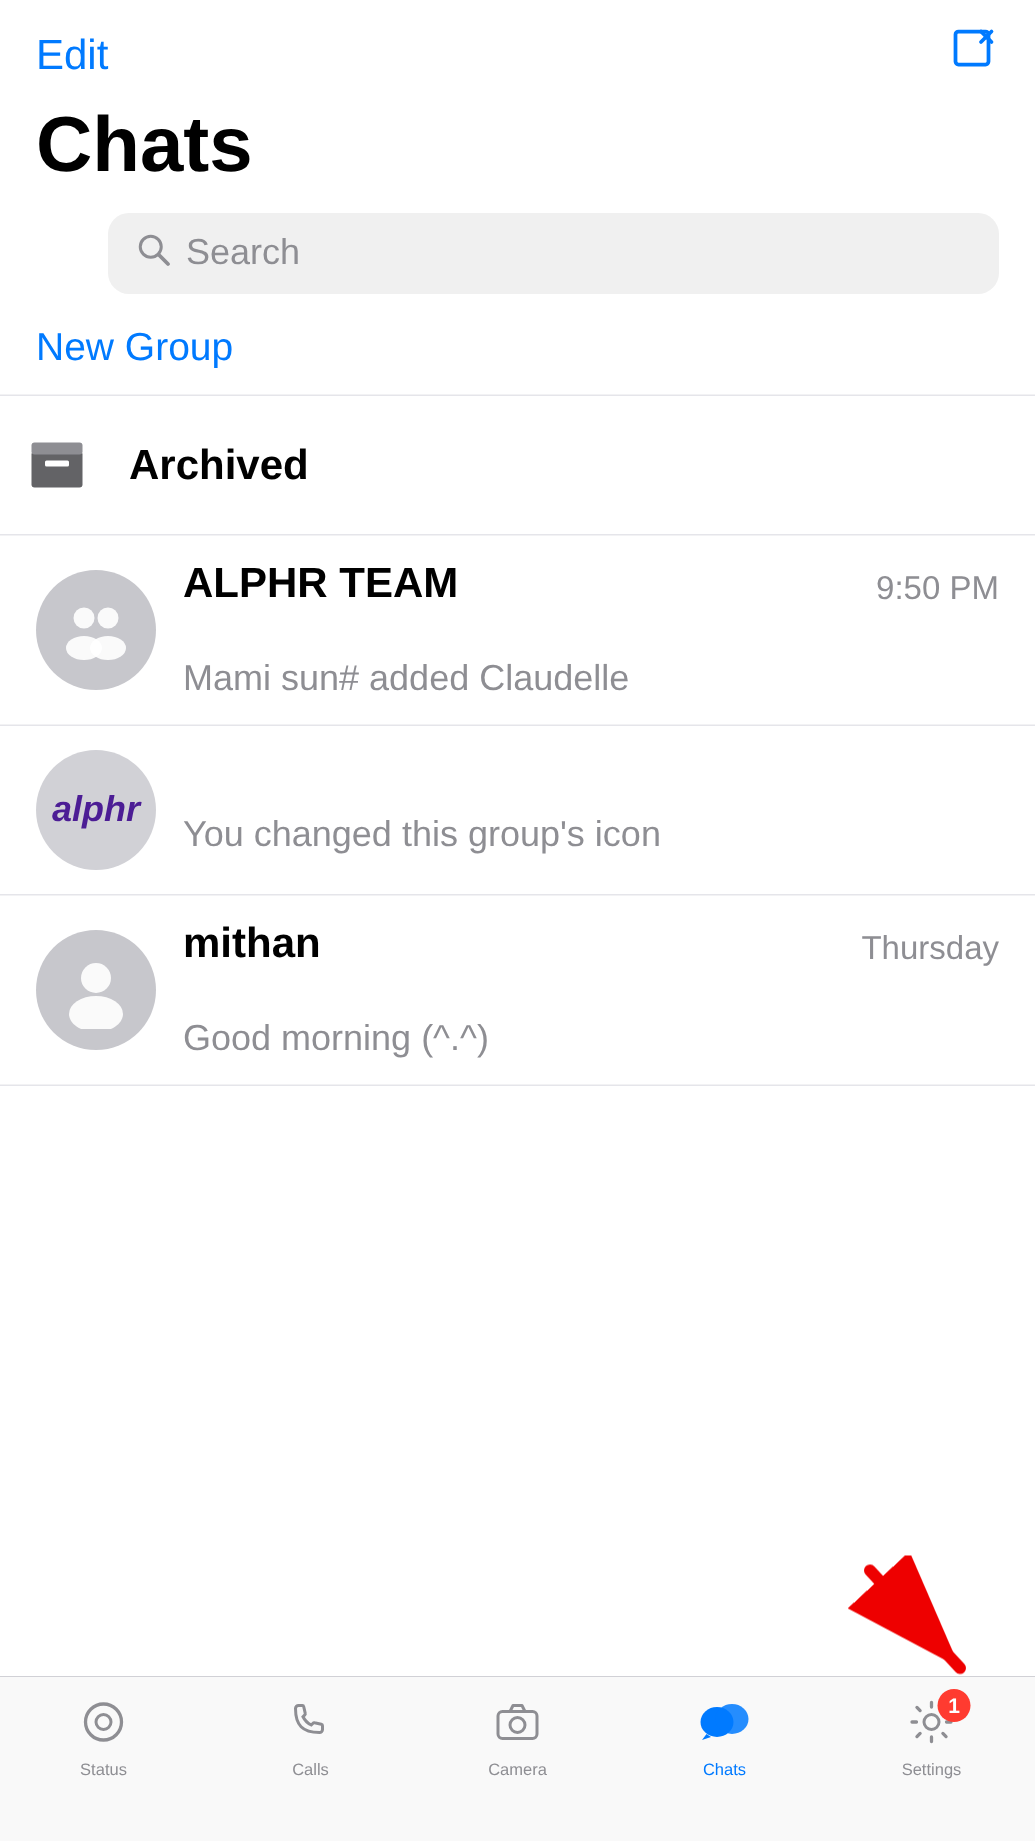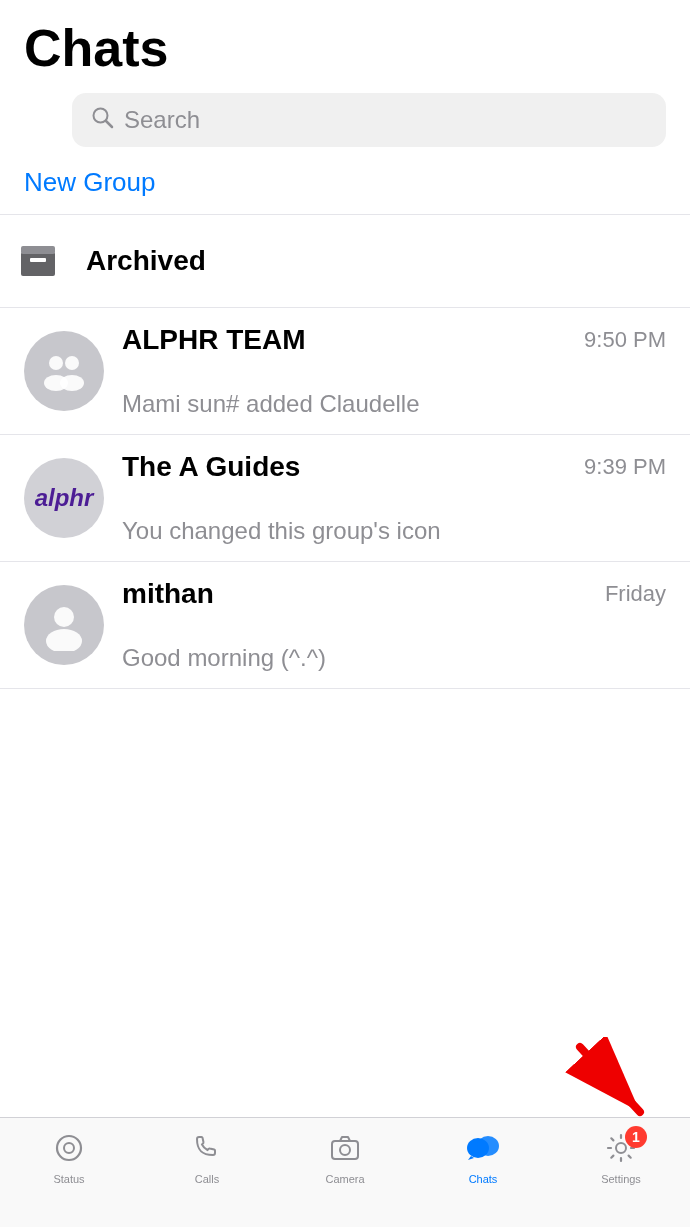"Edit" div.header-top { html: none -> <div> <button>Edit</button> <span> <svg> <rect></rect> <line></line> <line></line> </svg> </span> </div> }
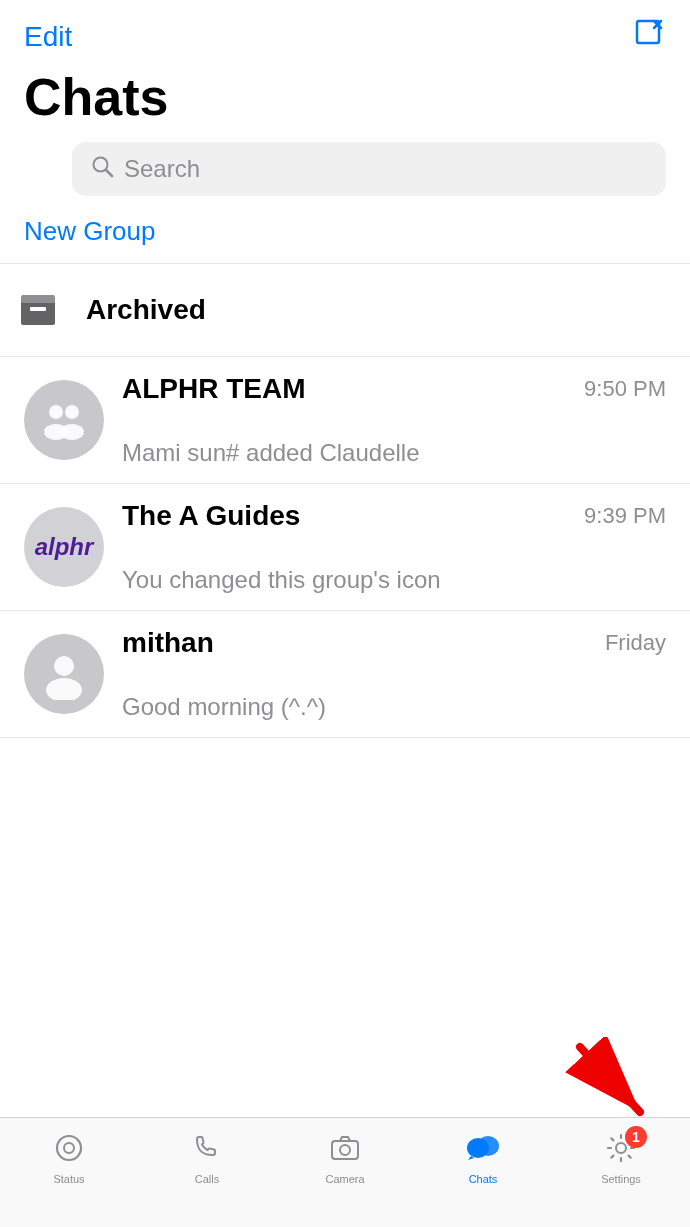"ALPHR TEAM" .chat-header-row { align-items: center -> flex-end }
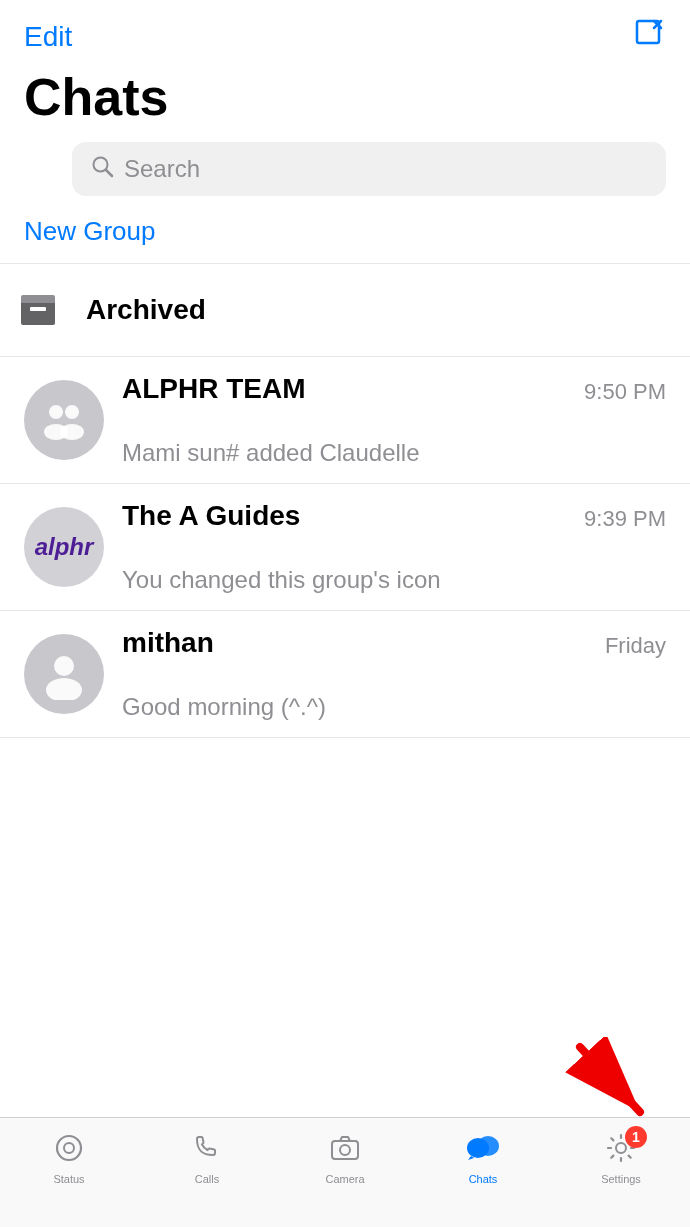"The A Guides" div.chat-header-row { html: <div> <span>The A Guides</span> <span>9:39 PM</span> </div> -> none }
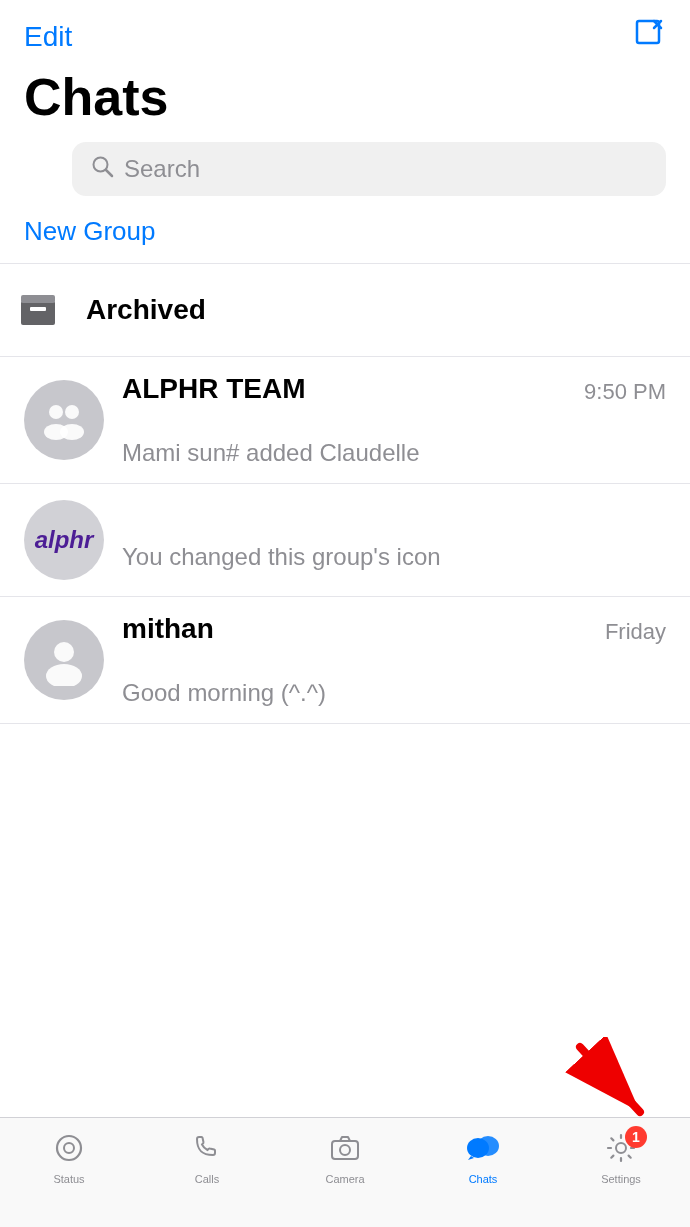"Friday" span.chat-time { text: Friday -> Thursday }
